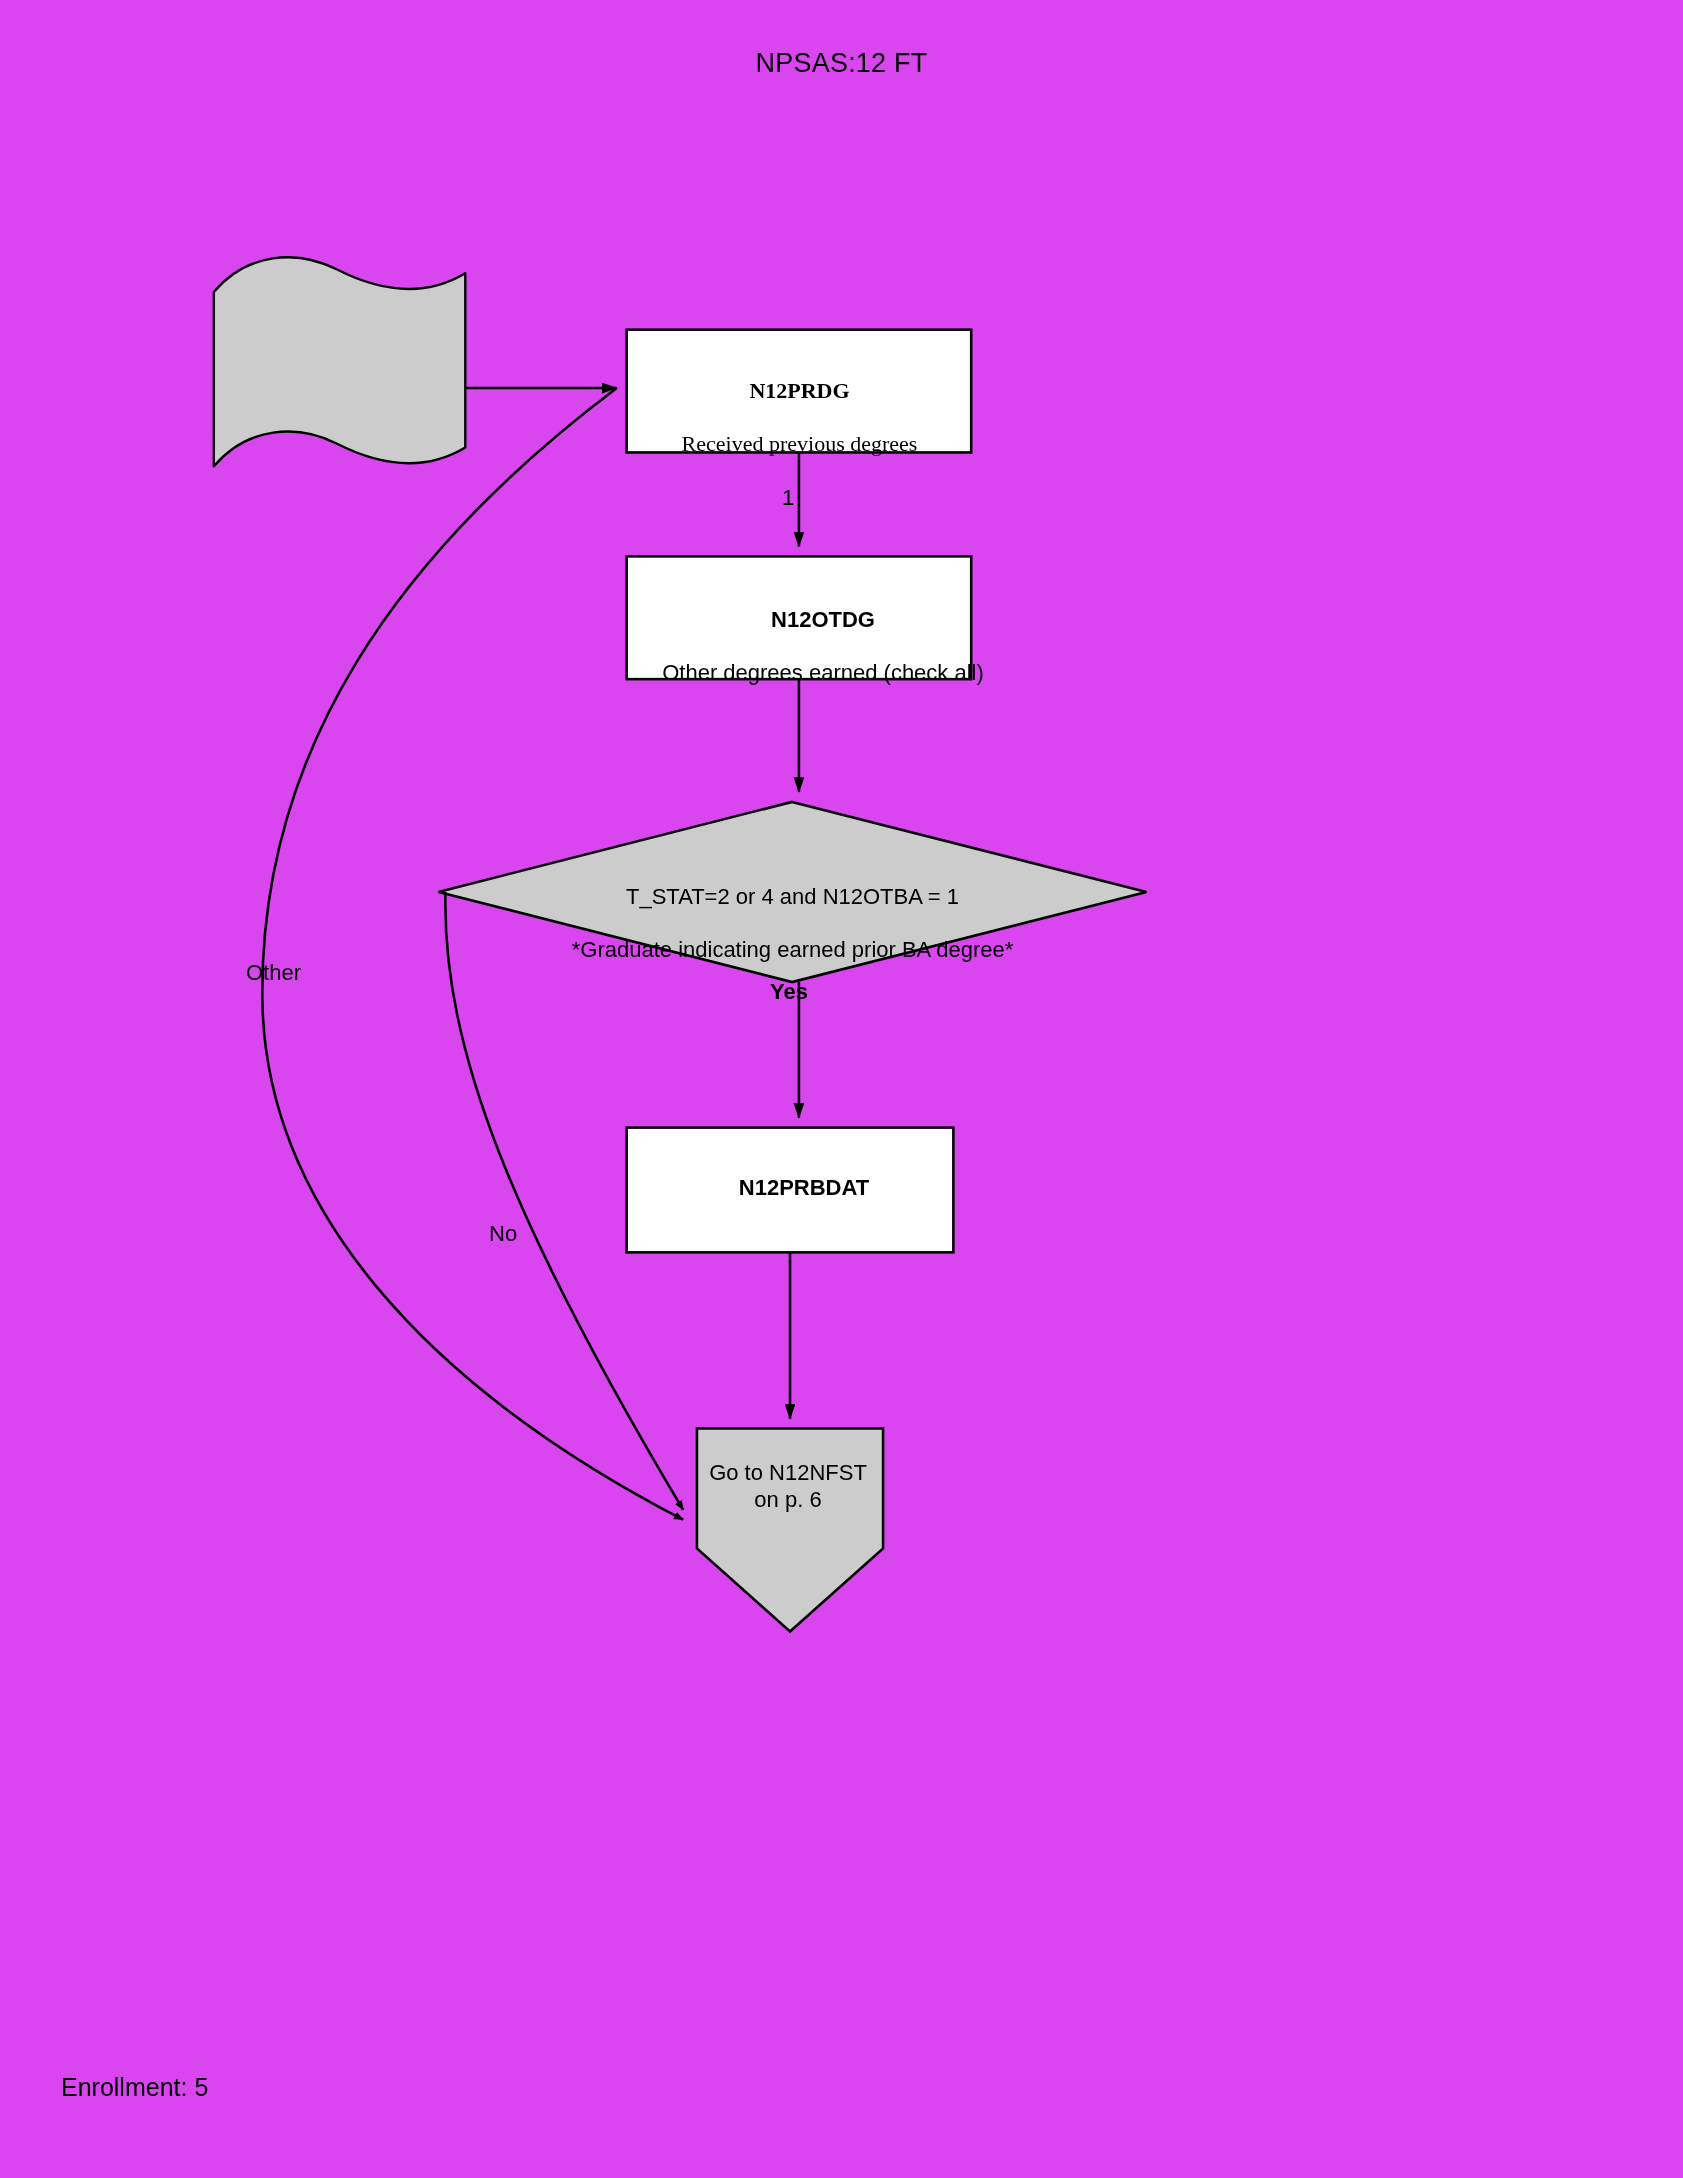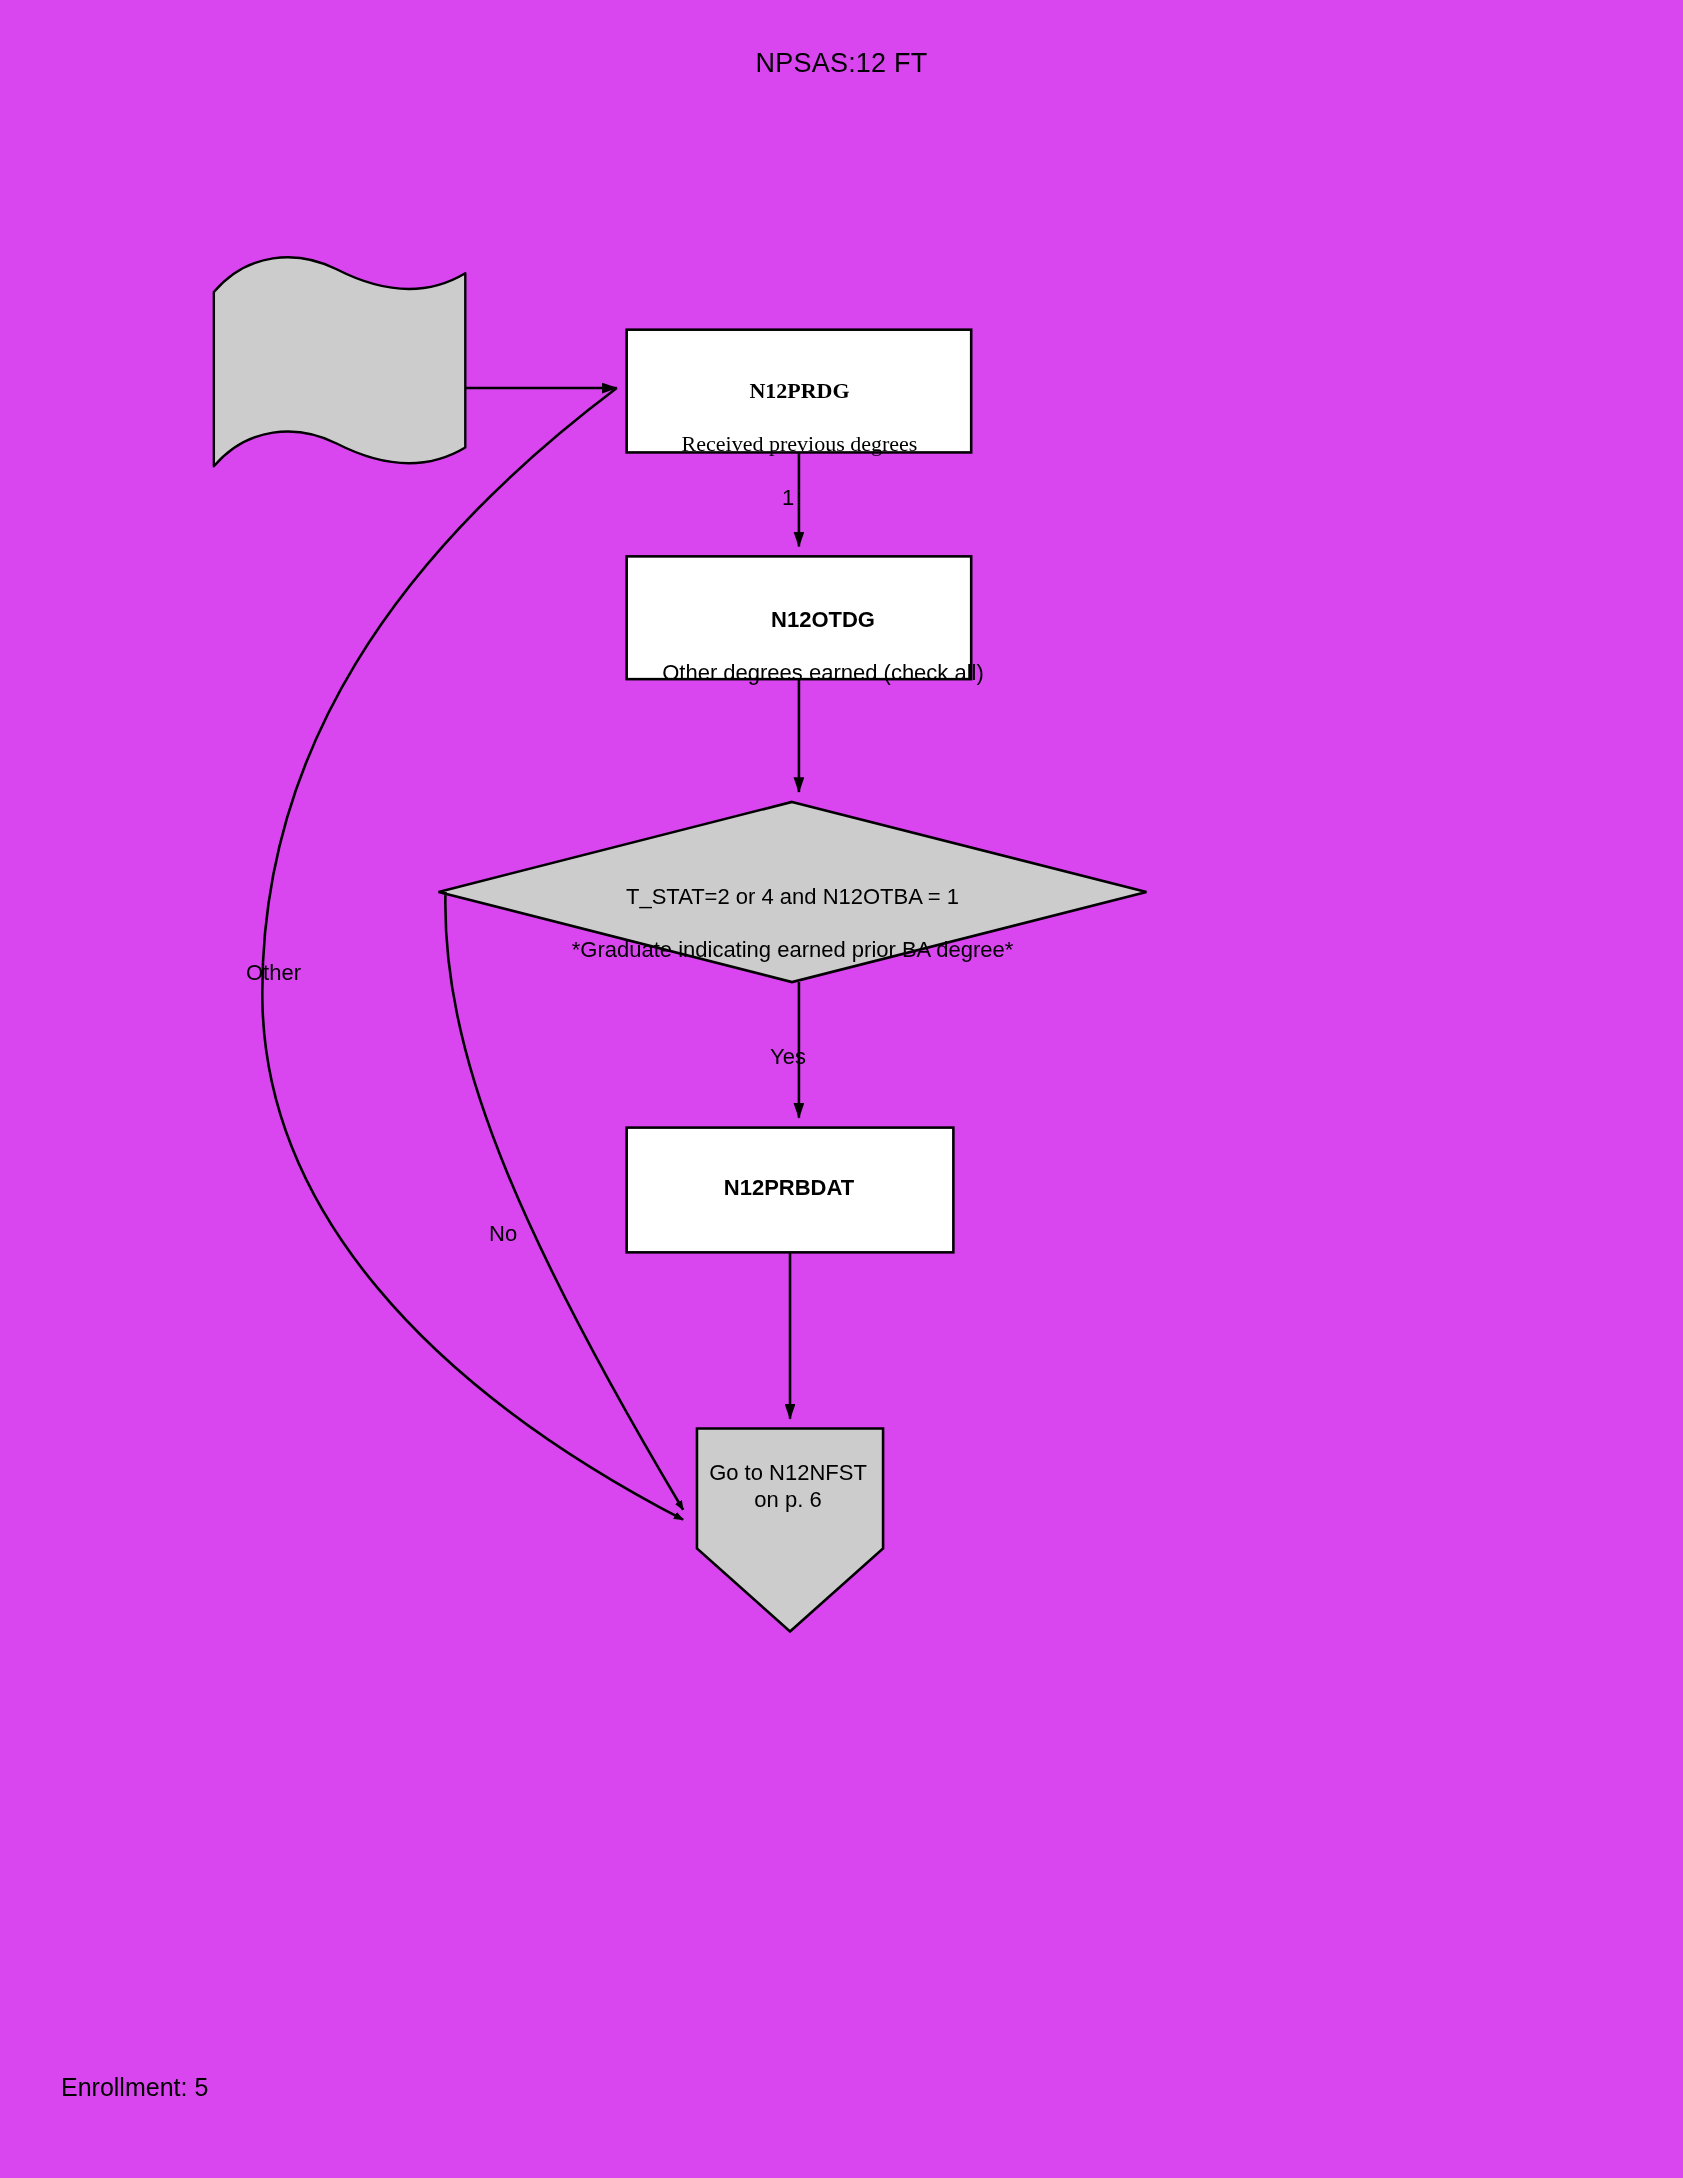"Yes" #label-yes { font-weight: none -> bold; top: 1044px -> 979px }
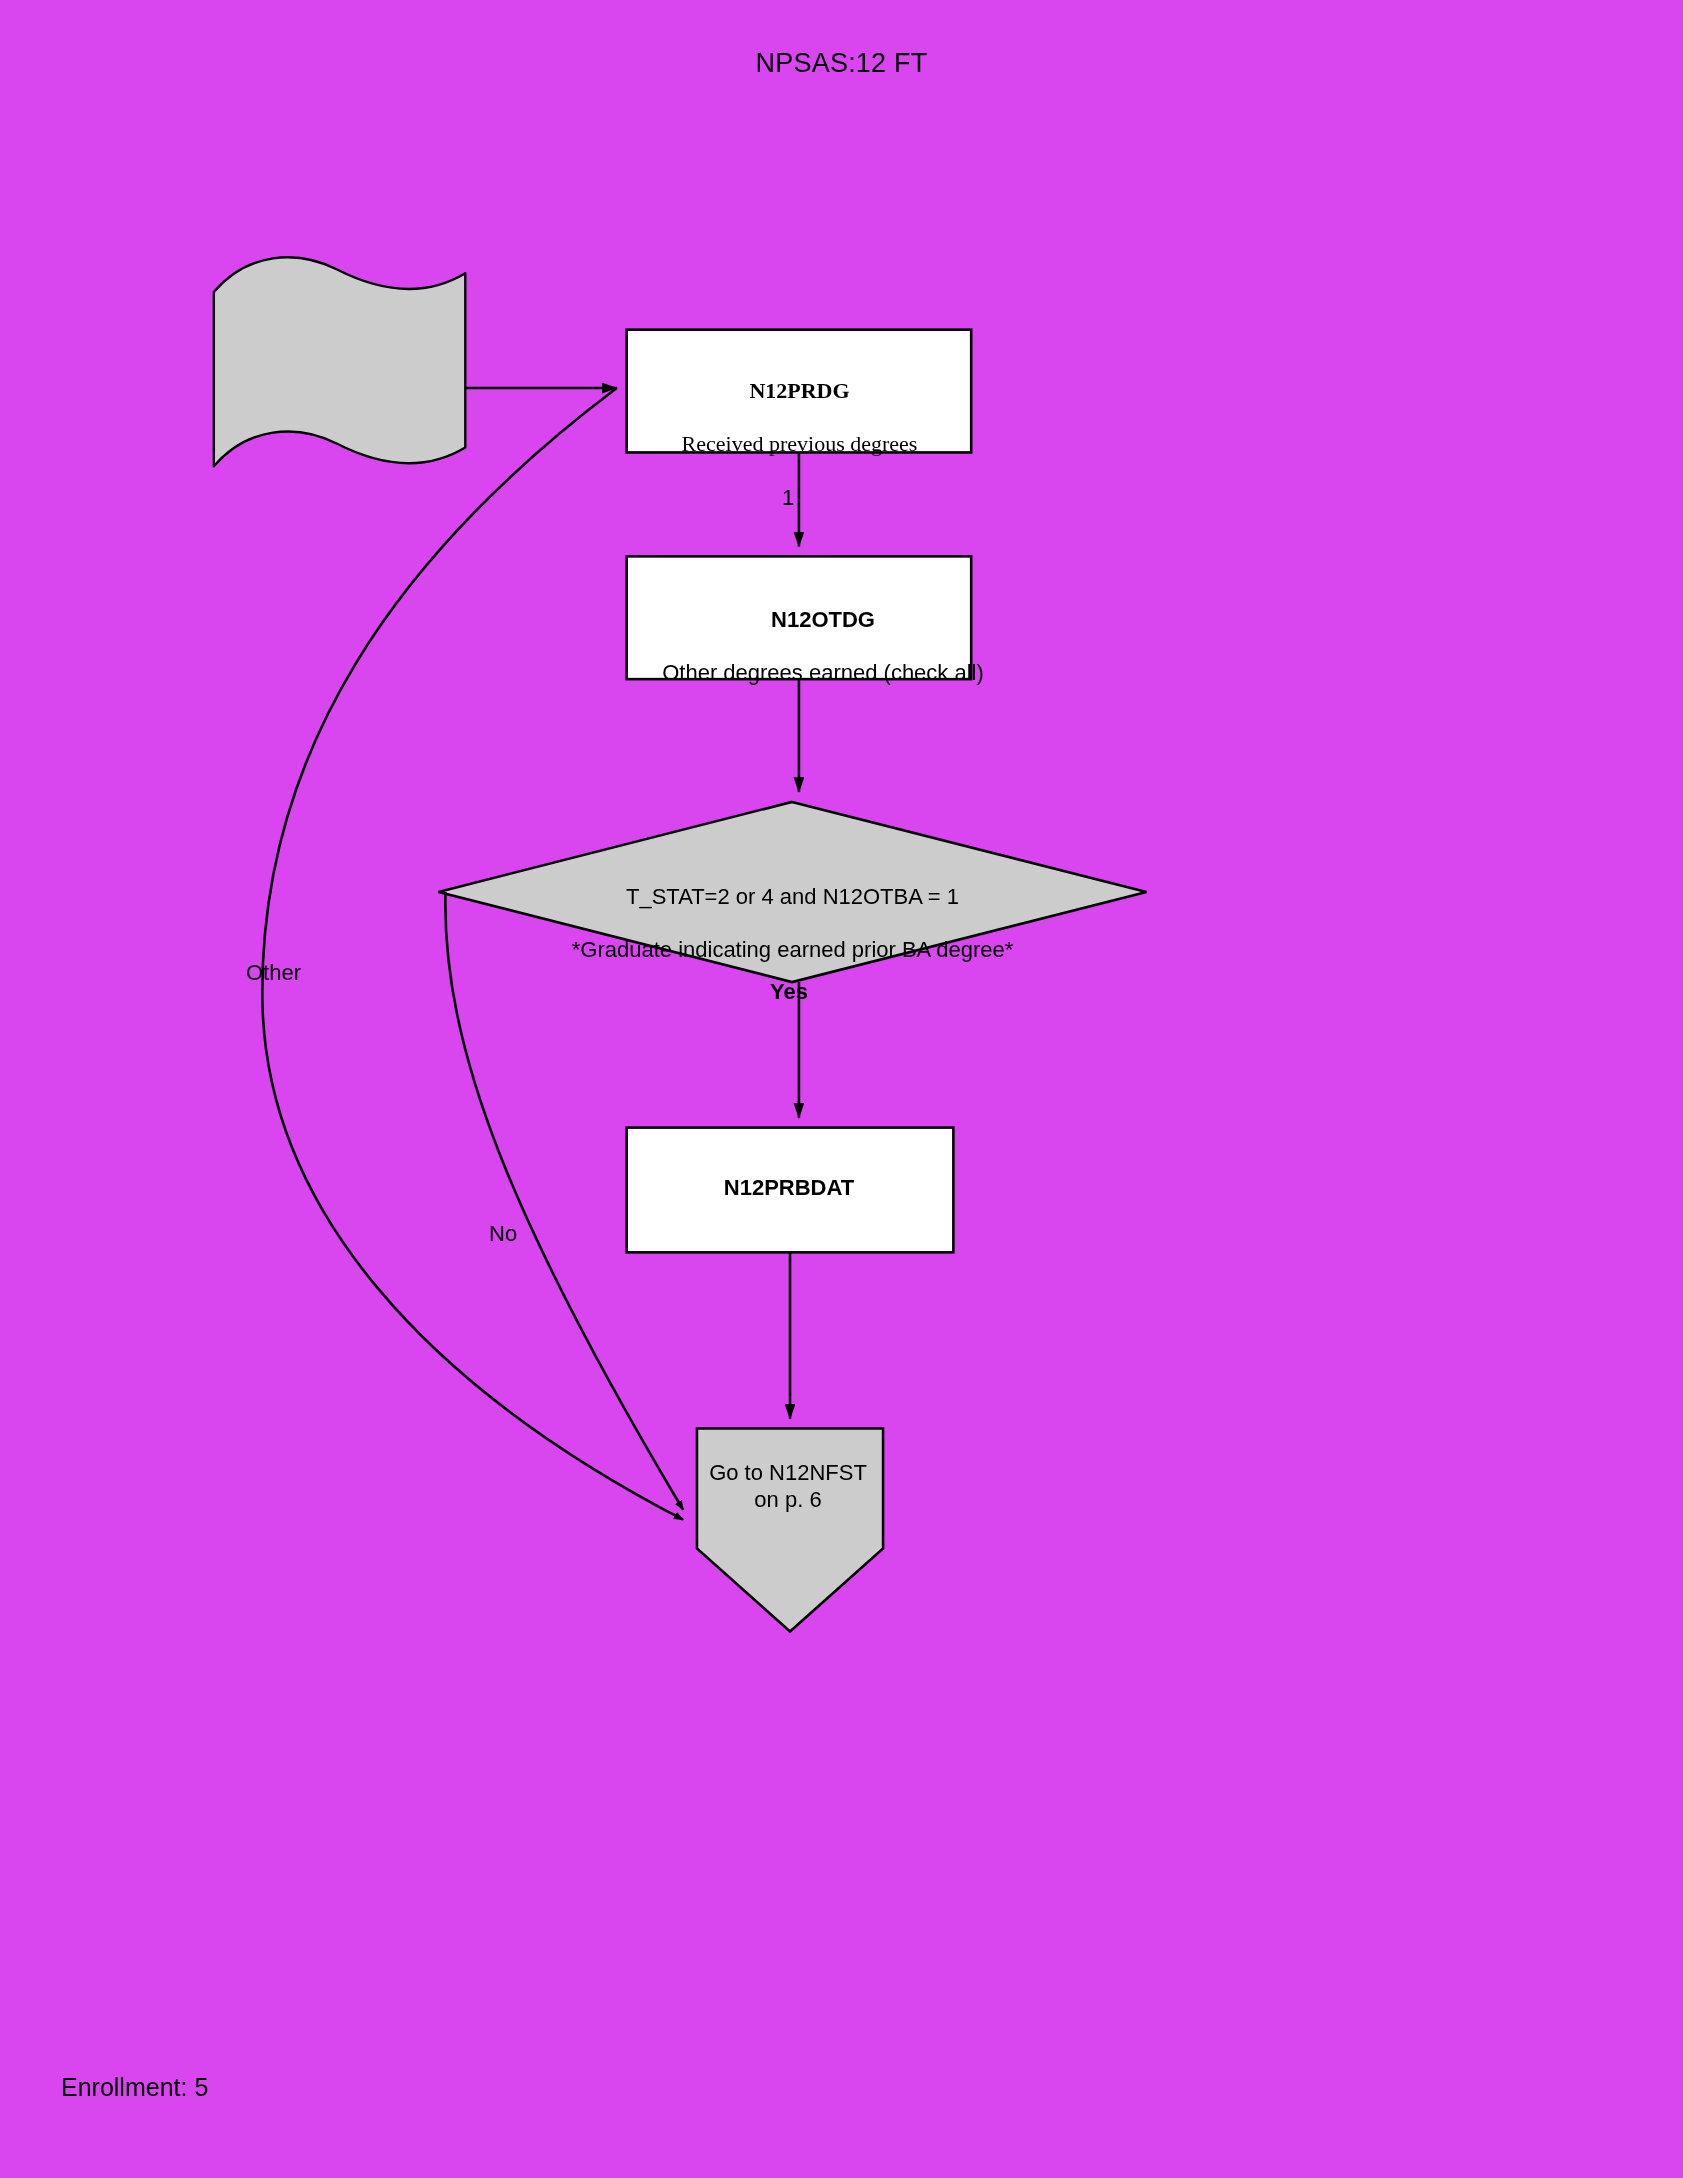"N12PRBDAT" #box-prbdat-text { left: 647px -> 662px }
